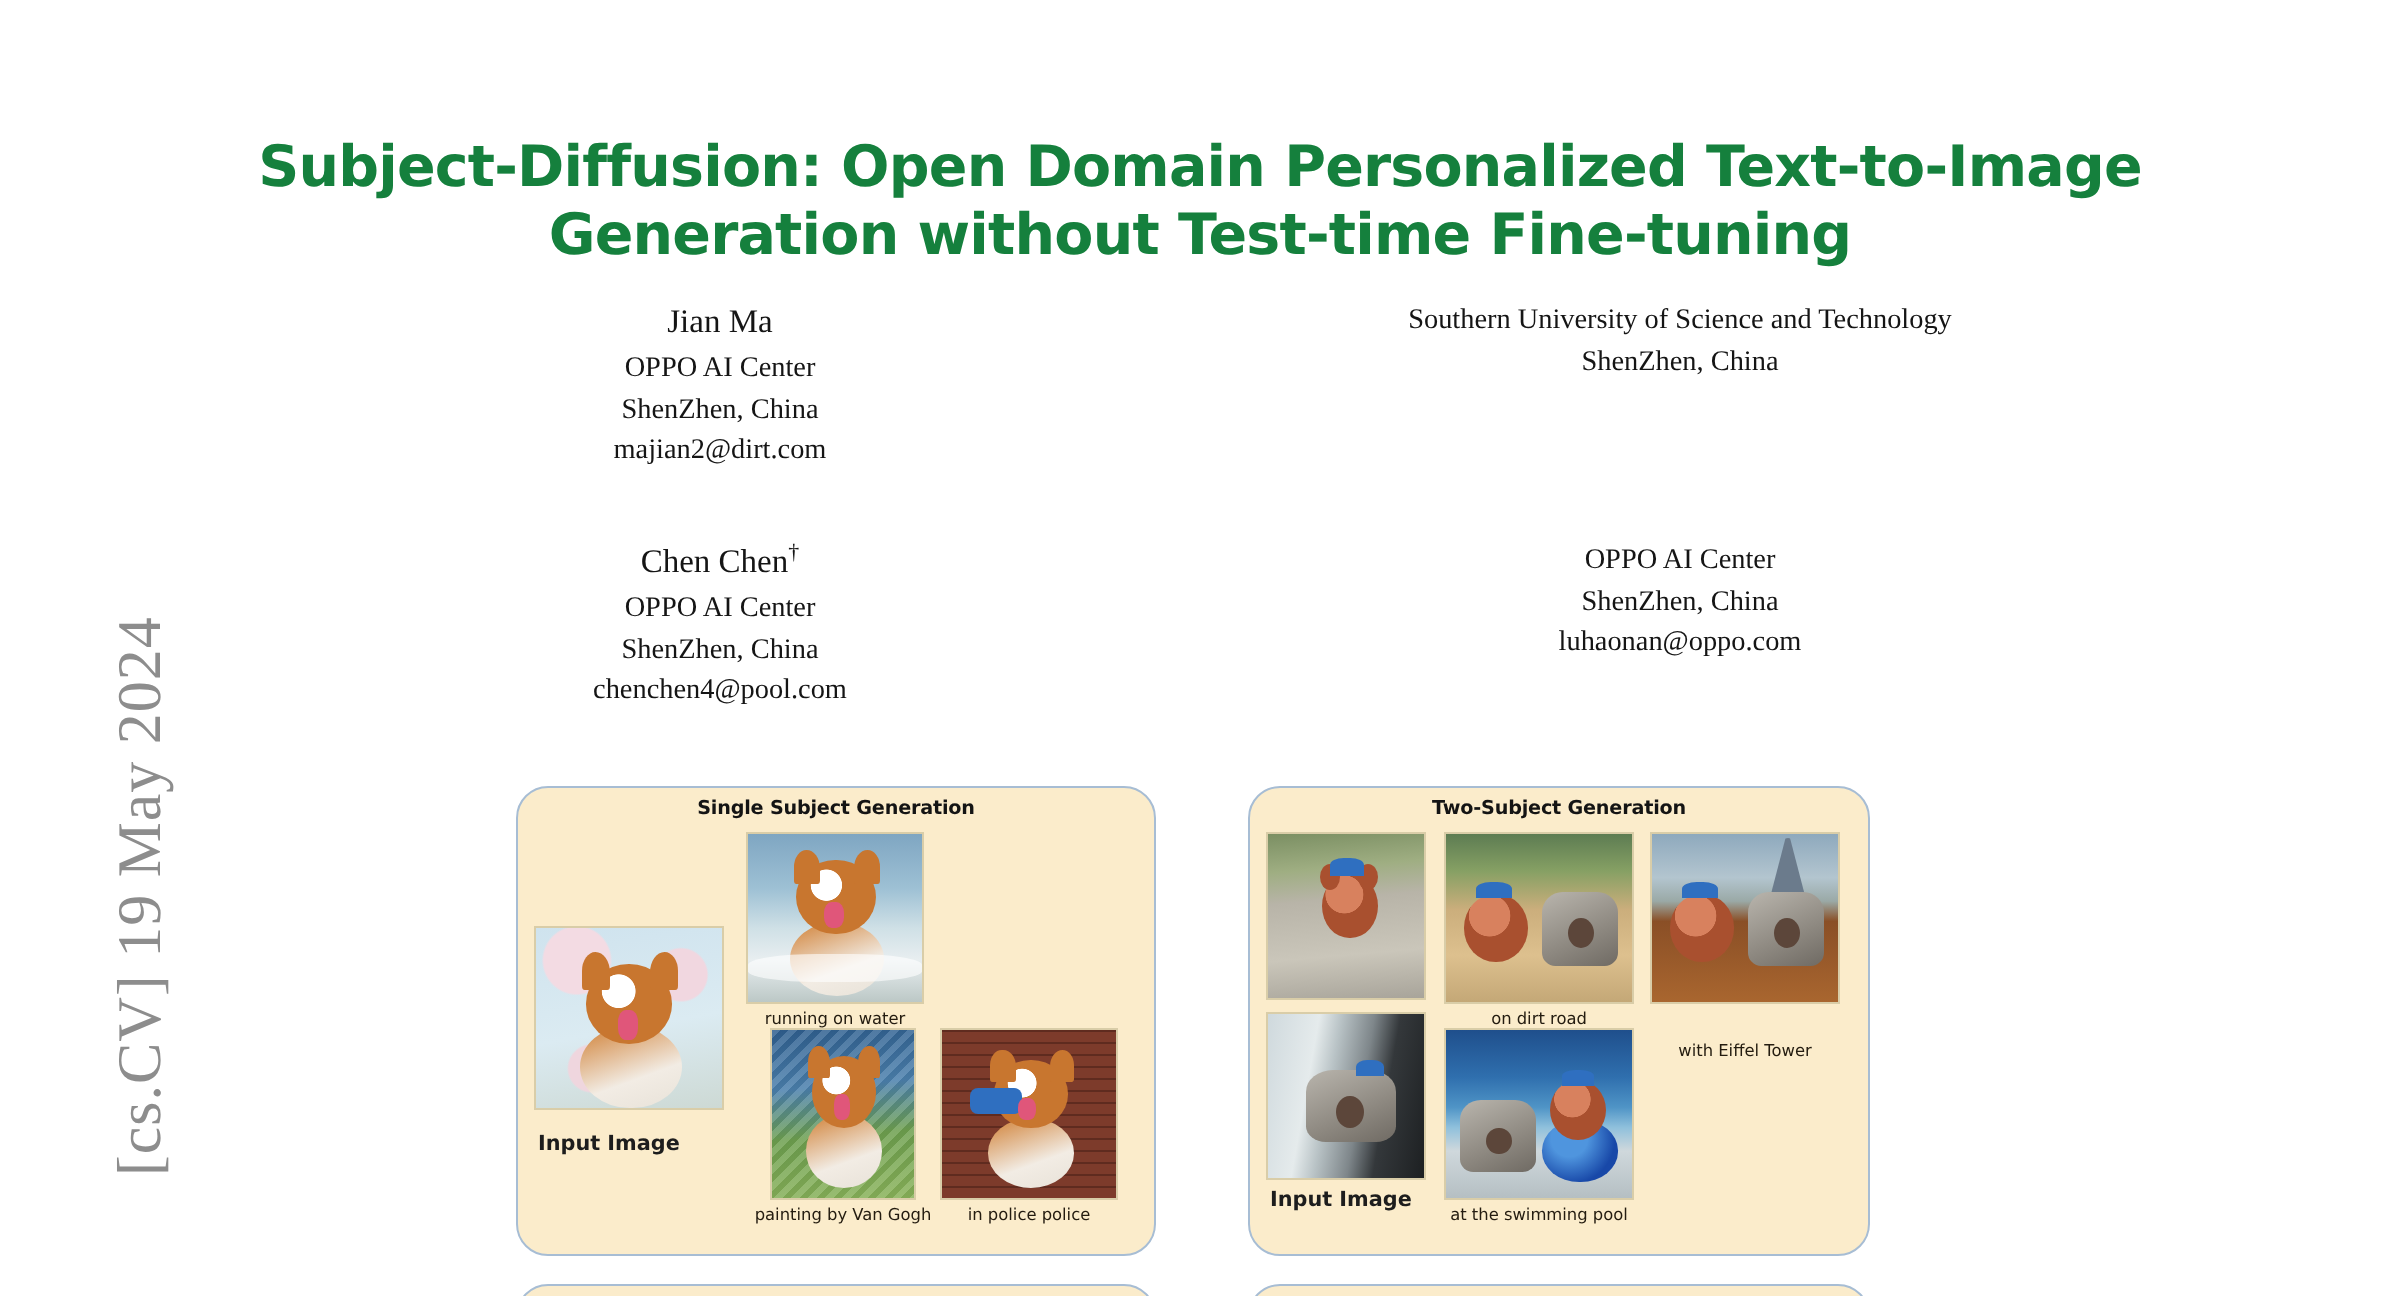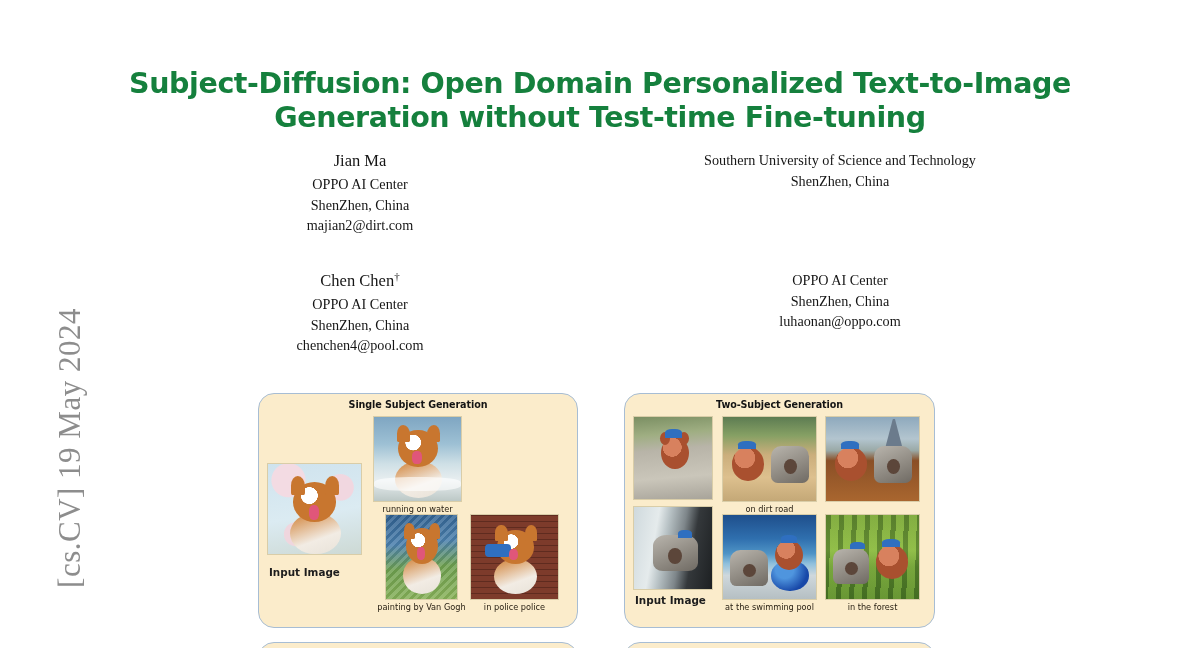"in the forest" div.cell { html: <div> <div> <div></div> <div></div> <div></div> <div></div> <div></div> </div> <div>in the forest</div> </div> -> none }
